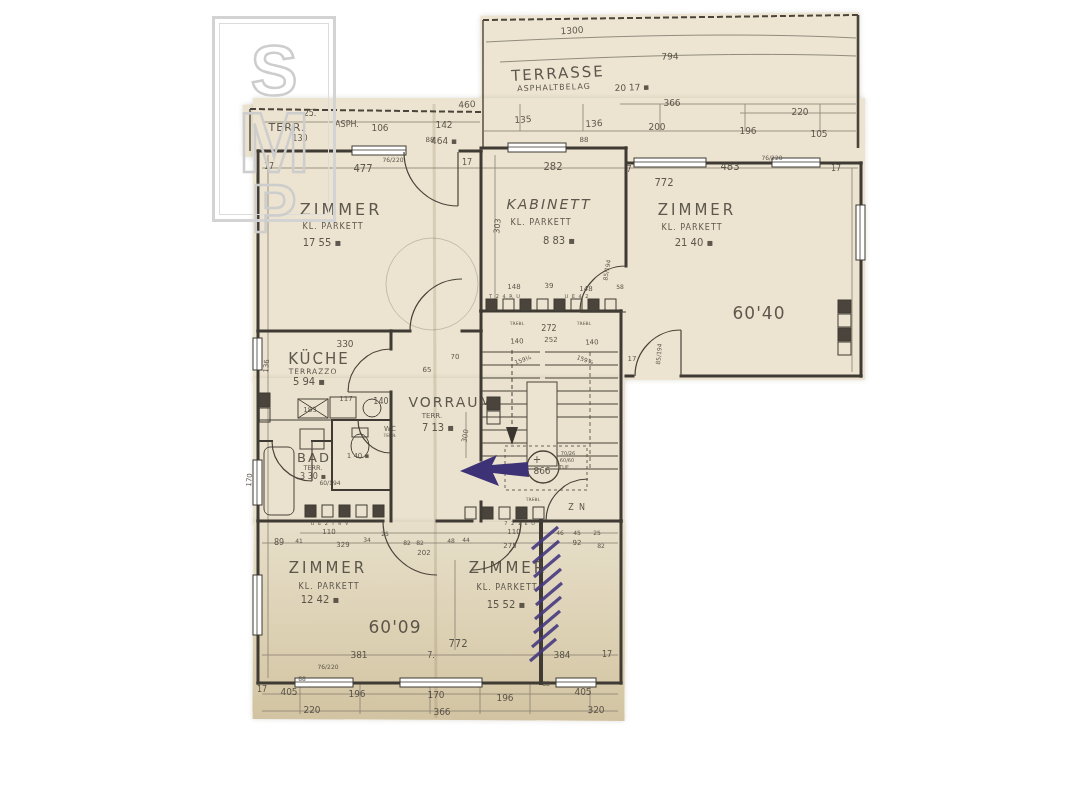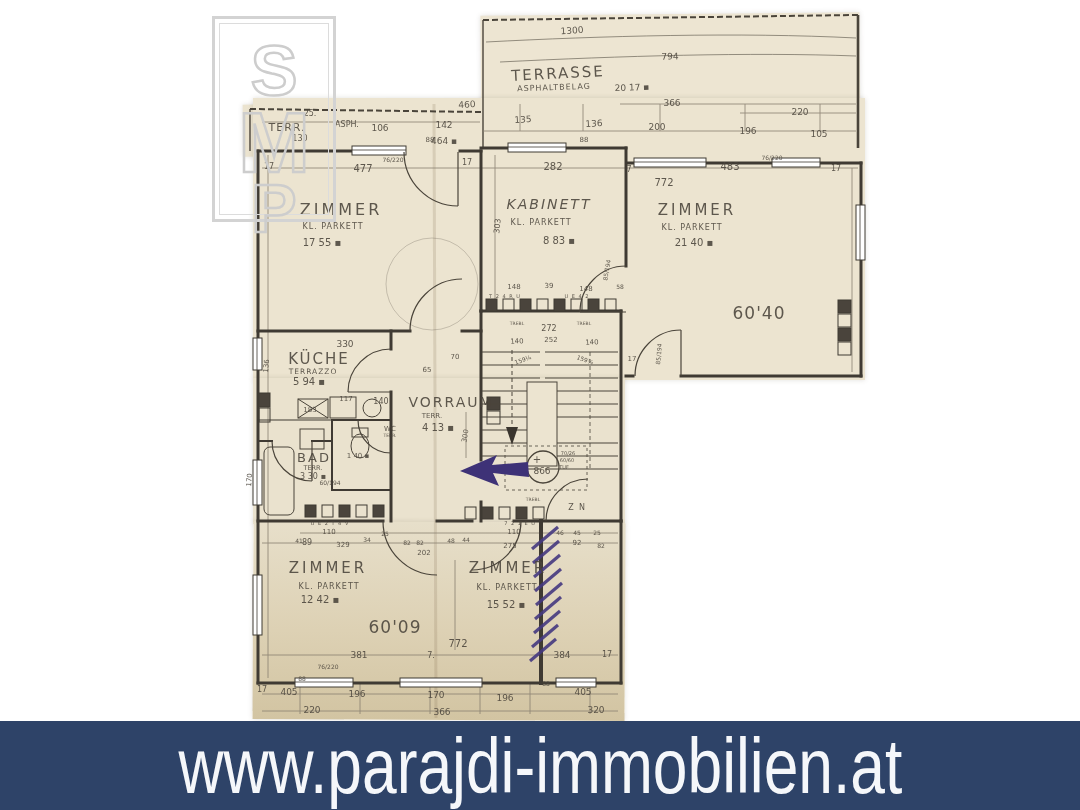"4 13 ▪" span.plbl { text: 4 -> 7 }
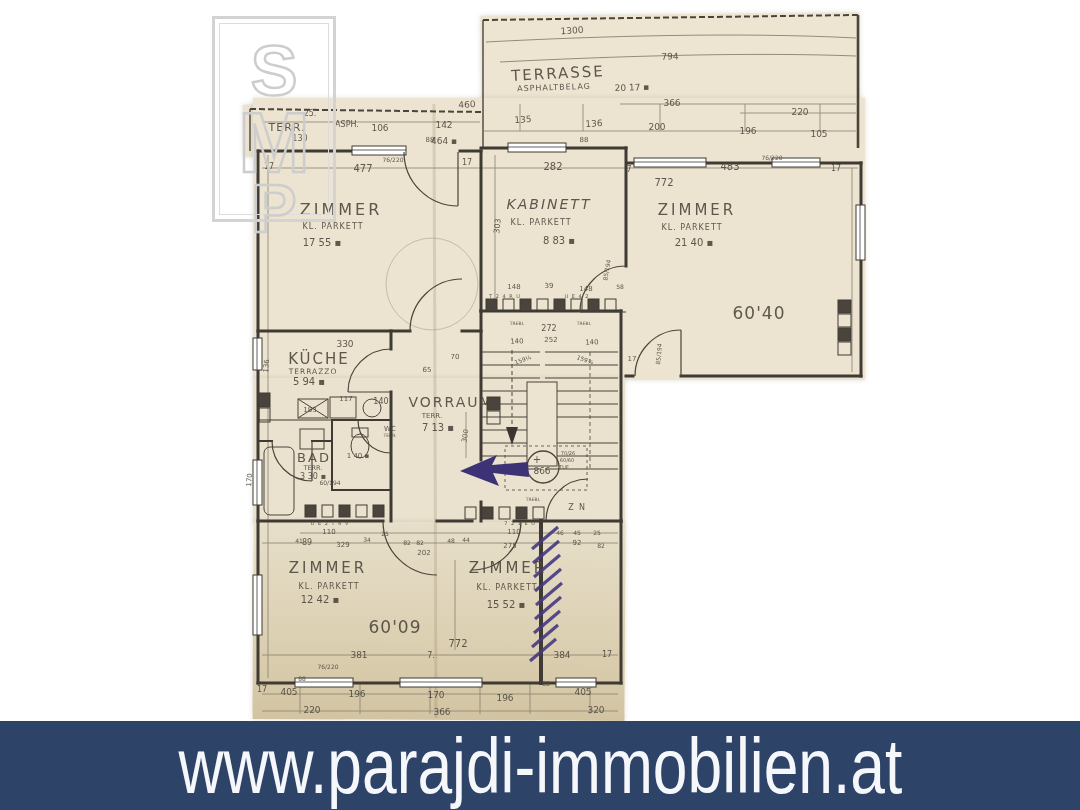"89" span.plbl { margin-left: 28px -> none }
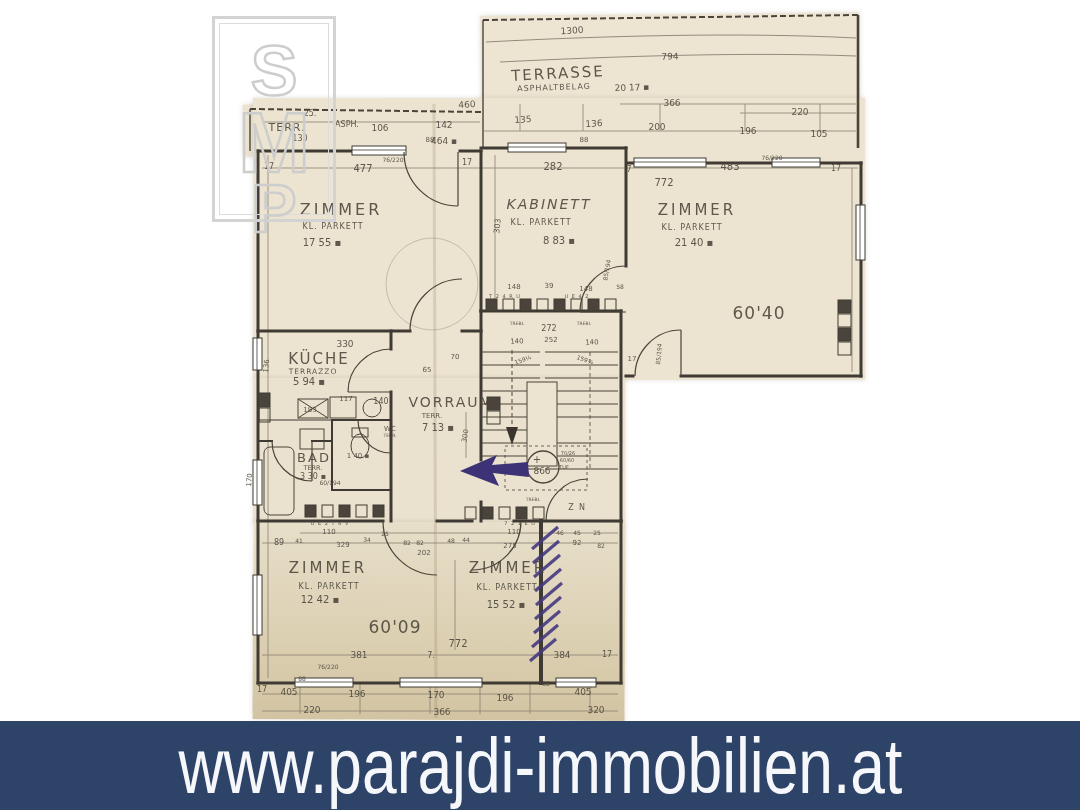"www.parajdi-immobilien.at" div { html: <div> <span>www.parajdi-immobilien.at</span> </div> -> none }
